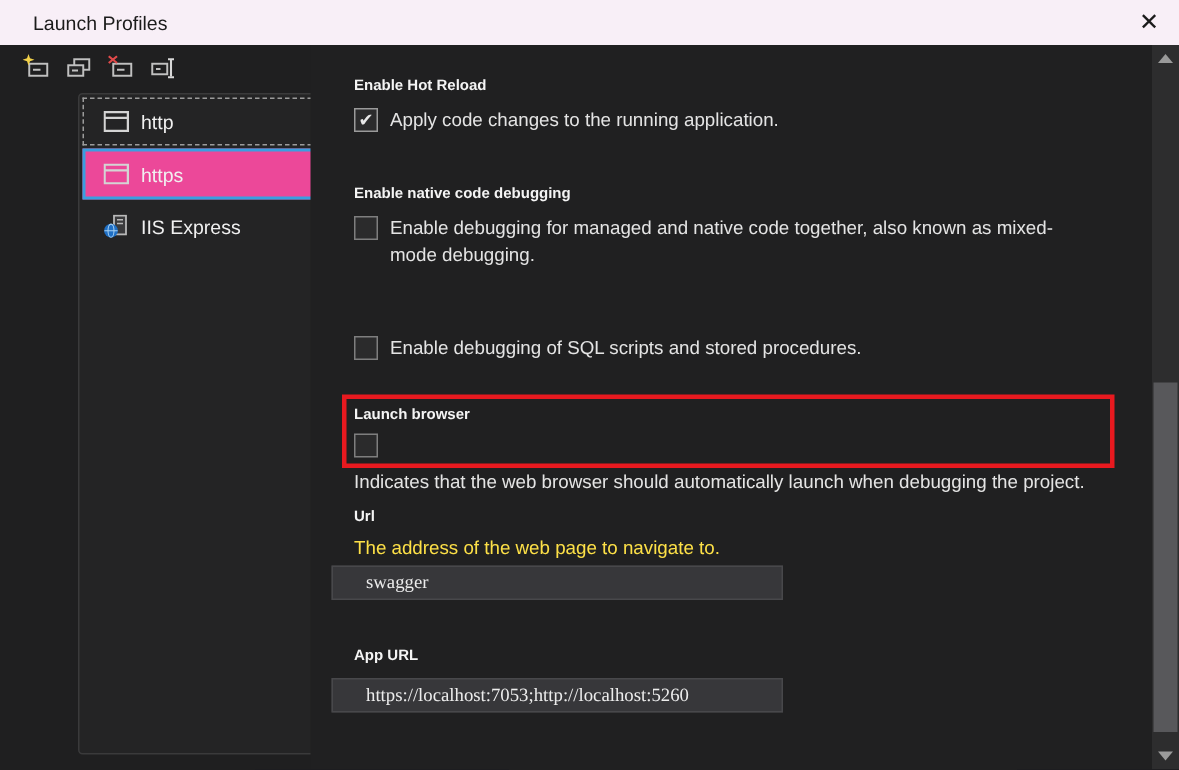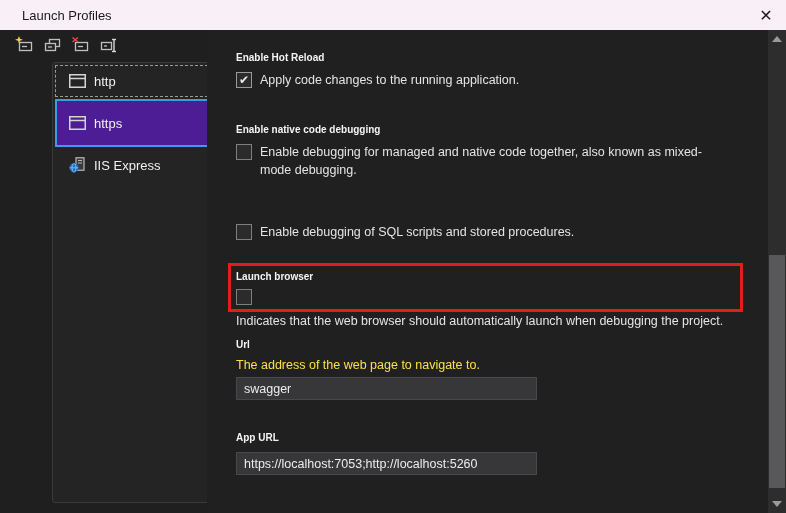"https" .side-item.selected { background: #4c1d95 -> #ec4899; height: 48px -> 34px }
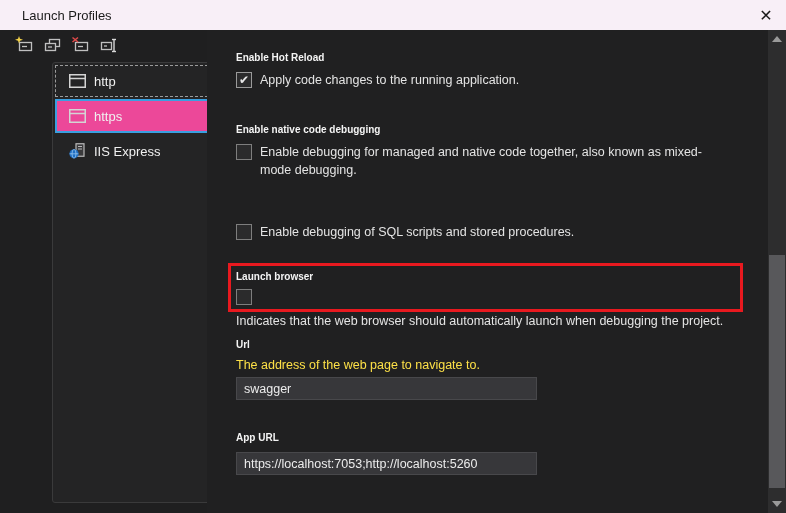"swagger" .text-input { font-family: Liberation Sans, sans-serif -> Liberation Serif, serif; left: 29px -> 14px; padding: 0 7px -> 0 22px }
